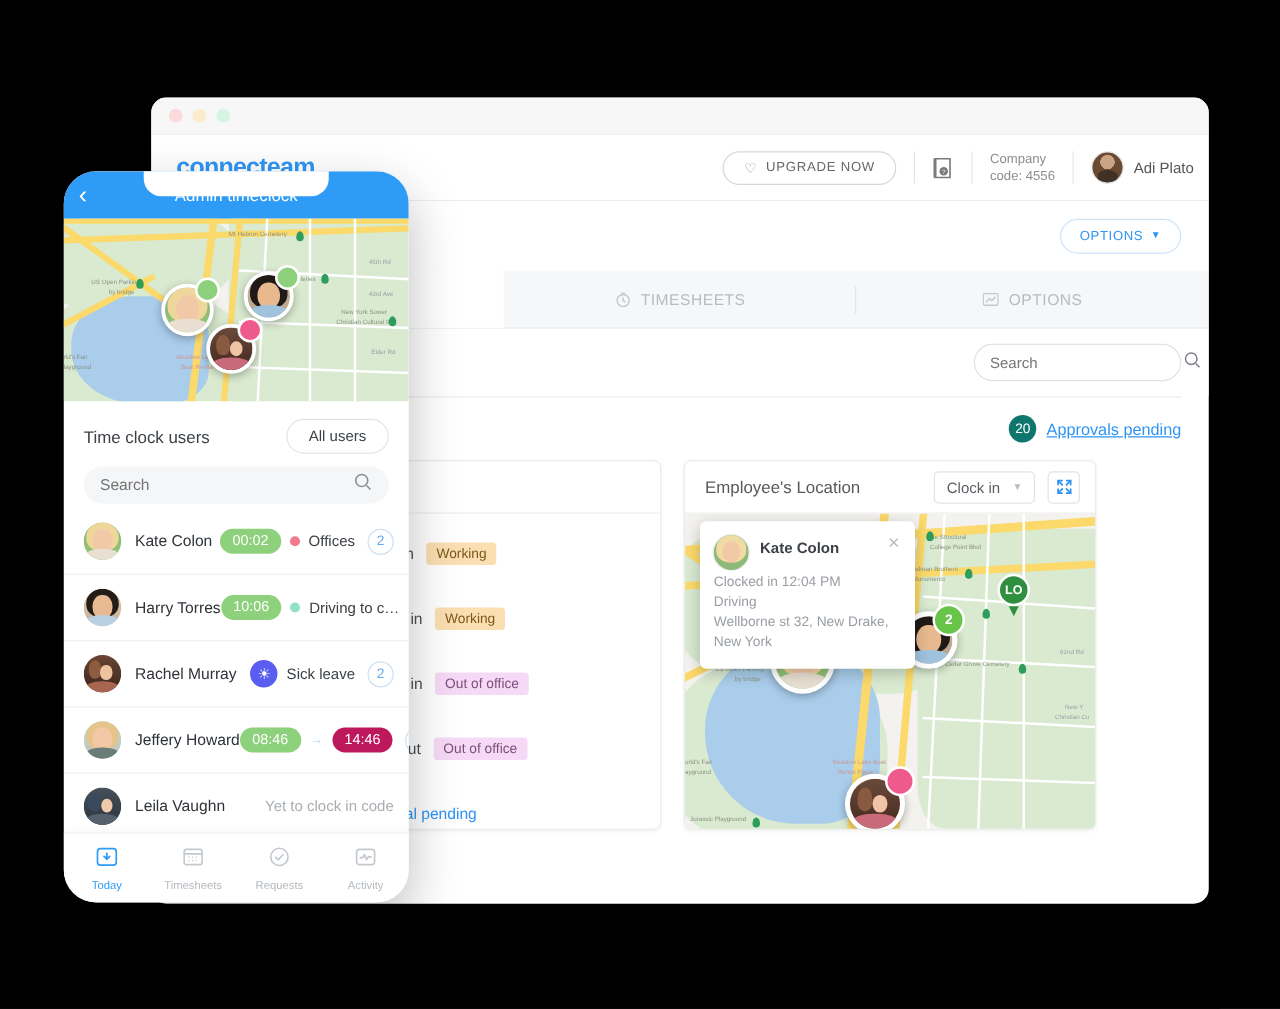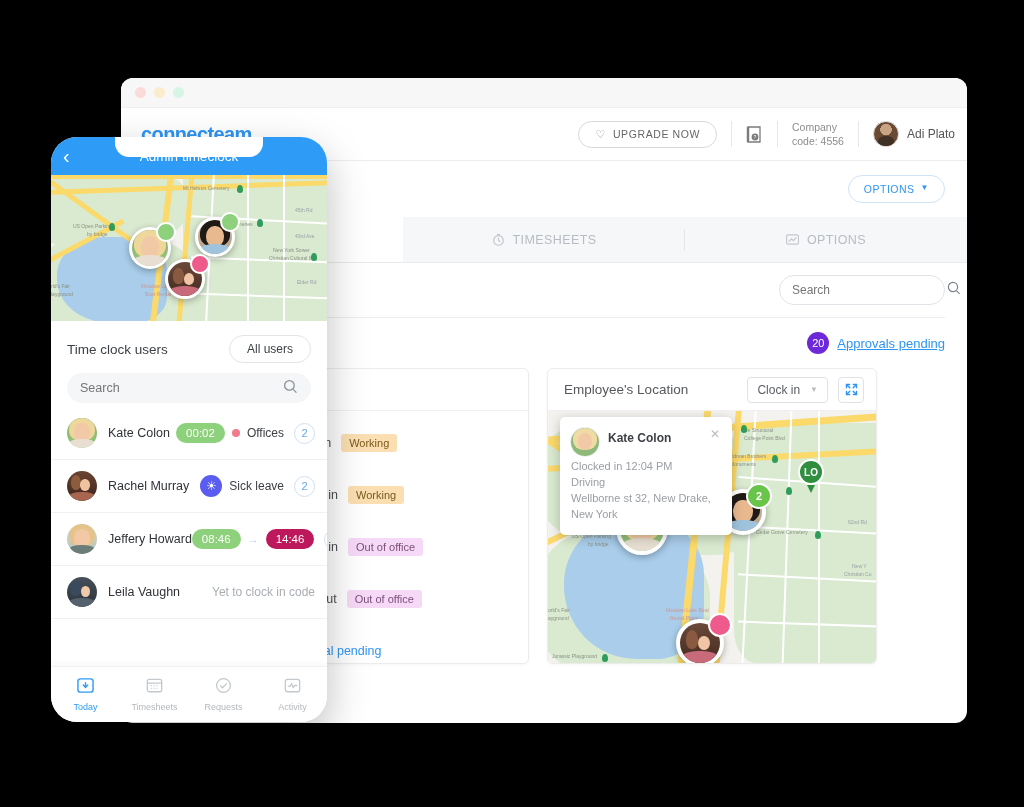"20" #approvals-badge { background: #6d28d9 -> #0f766e }
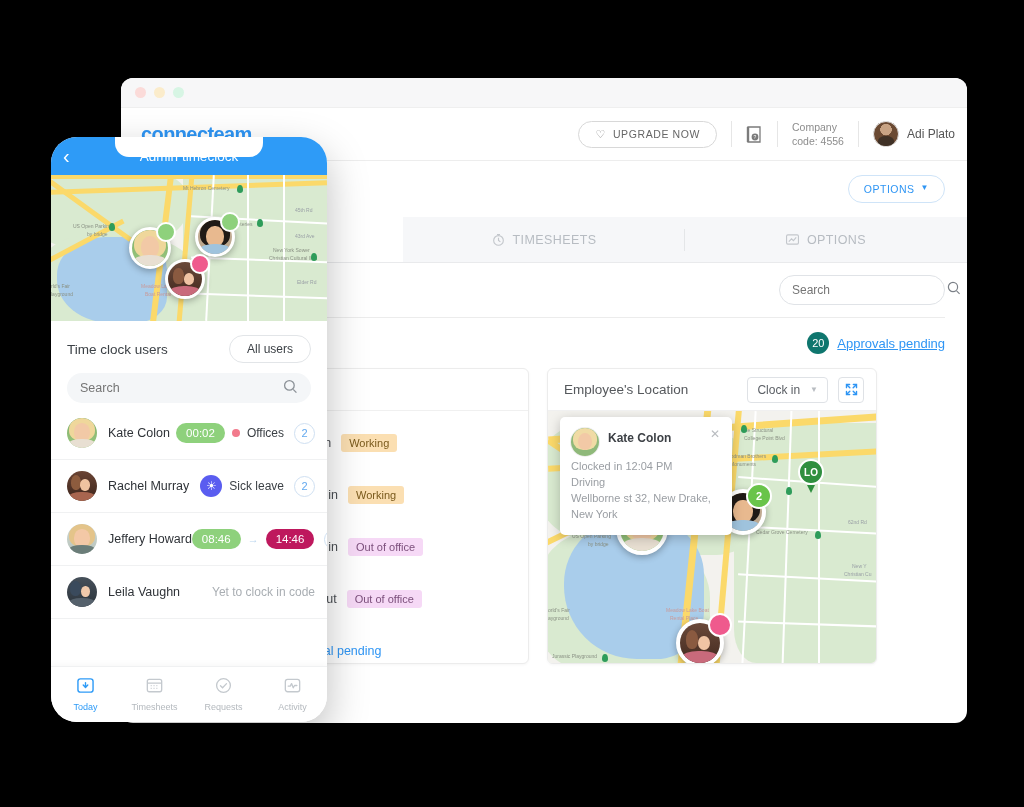"Harry Torres" div.purow { html: none -> <div> <div> <div> <div></div> <div></div> <div></div> <div></div> </div> </div> <div>Harry Torres</div> <div> <span>10:06</span> <span></span> <span>Driving to c…</span> </div> </div> }
